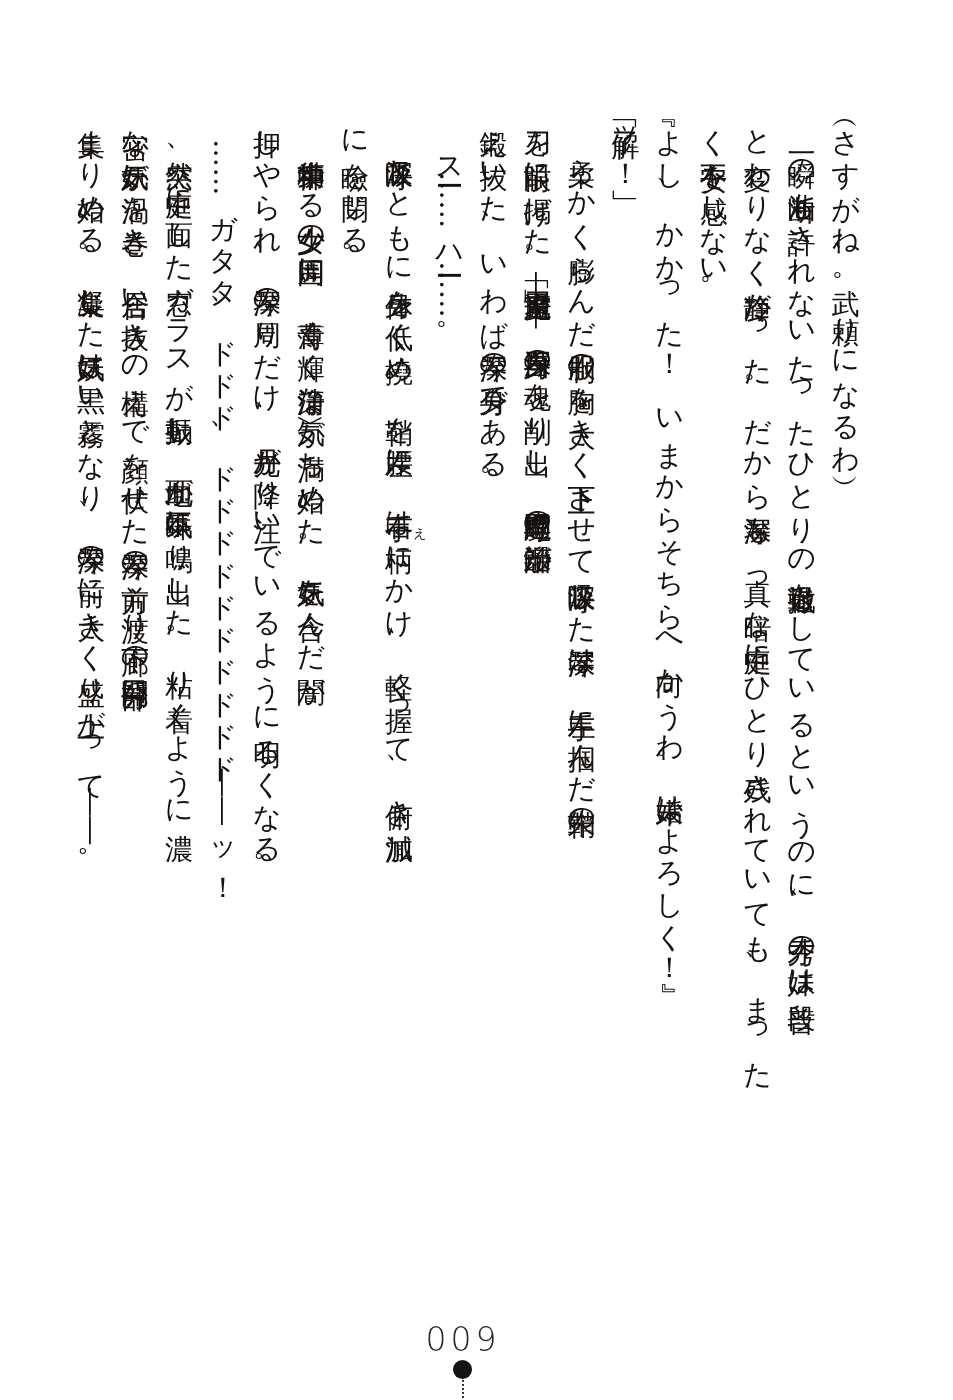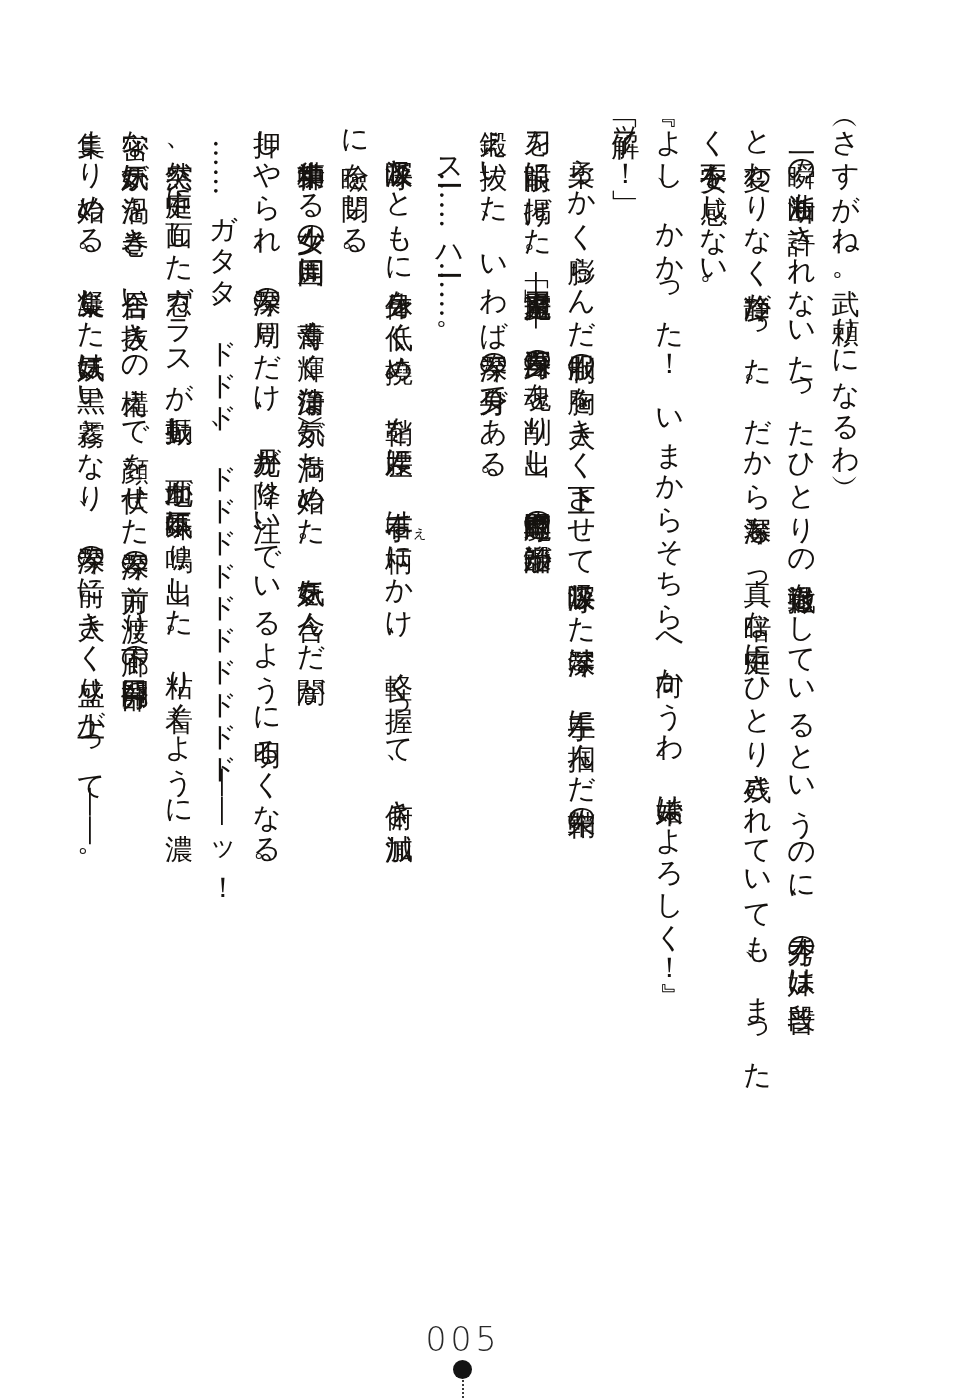"005" div.page-num { text: 005 -> 009 }
